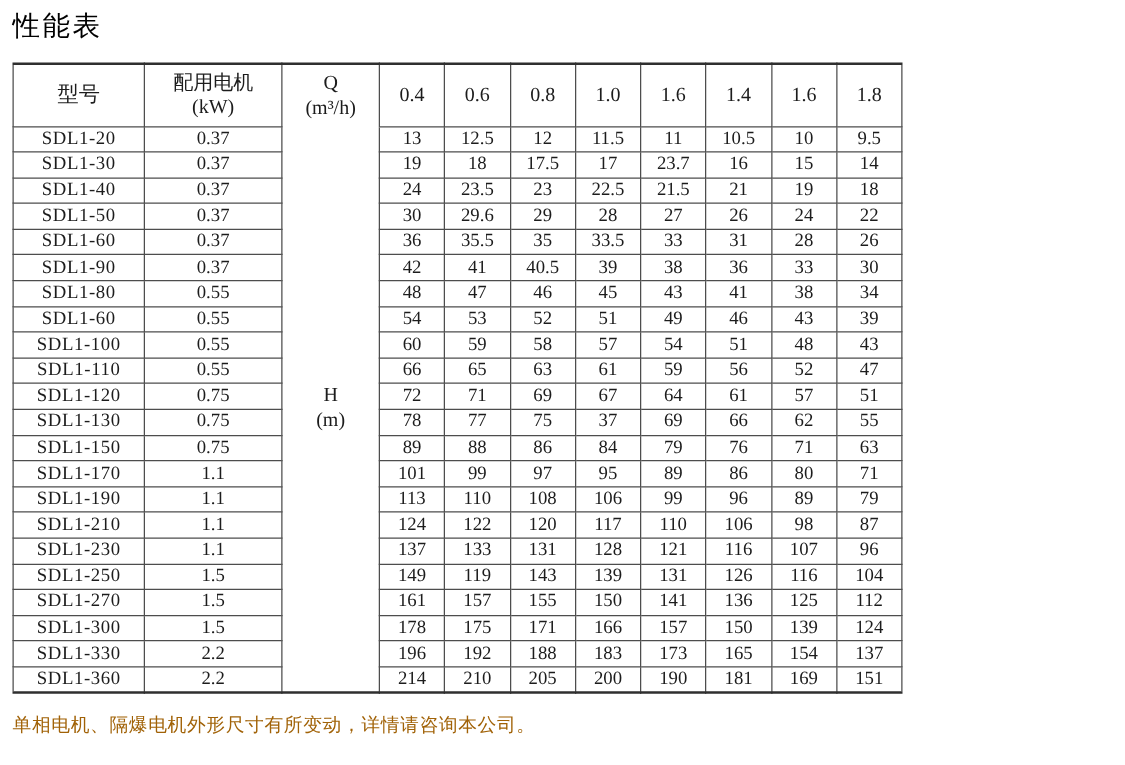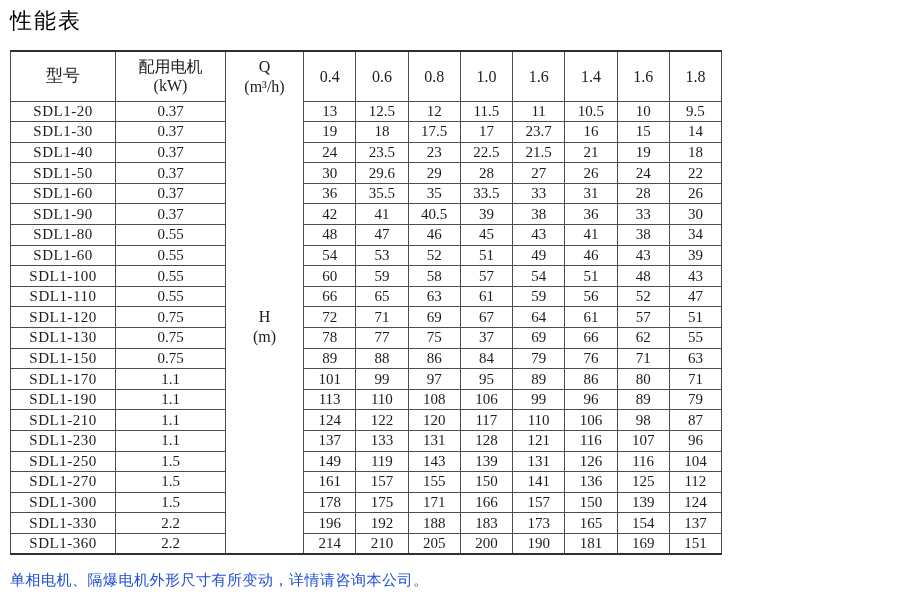"单相电机、隔爆电机外形尺寸有所变动，详情请咨询本公司。" .footer-note { color: #1d4ed8 -> #a16207 }
